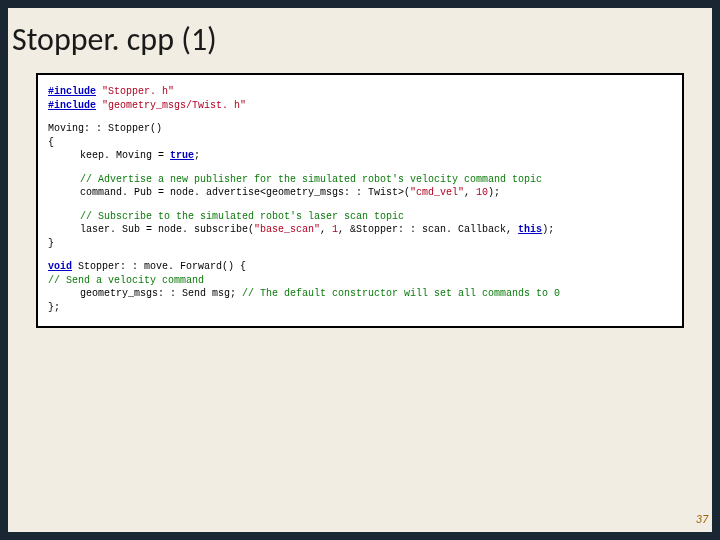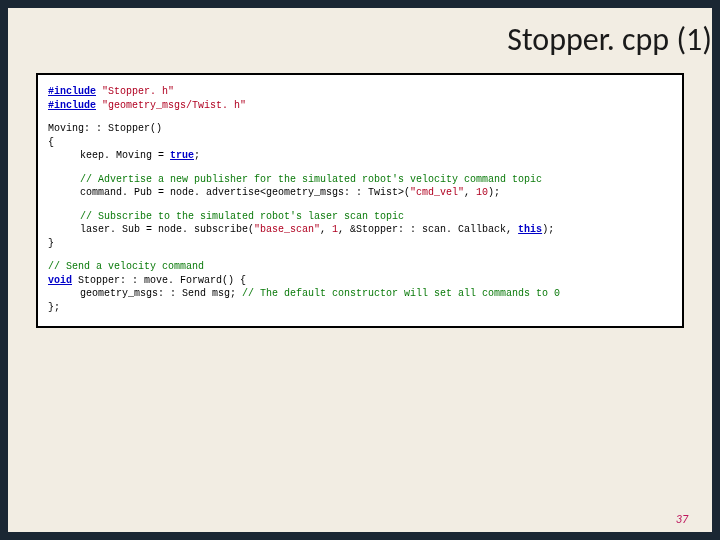"Stopper. cpp (1)" .title { padding: 12px 0 14px 16px -> 12px 0 14px 4px; text-align: right -> left }
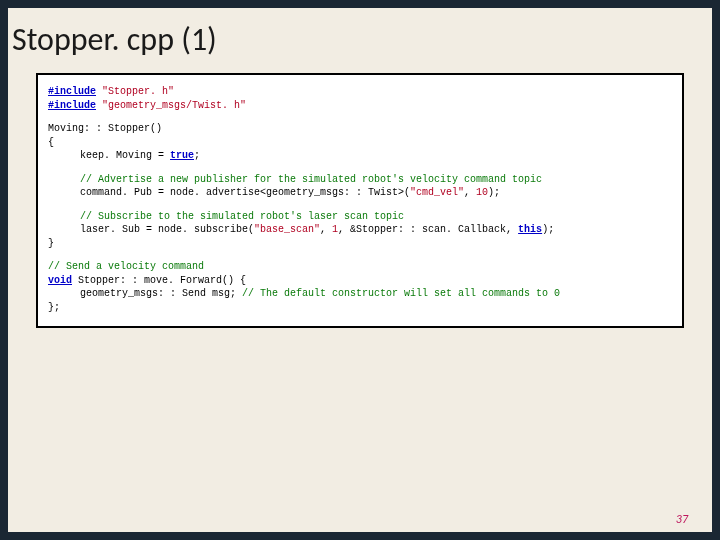"// Send a velocity command" div { order: before "void Stopper: : move. Forward()" -> after "void Stopper: : move. Forward()" }
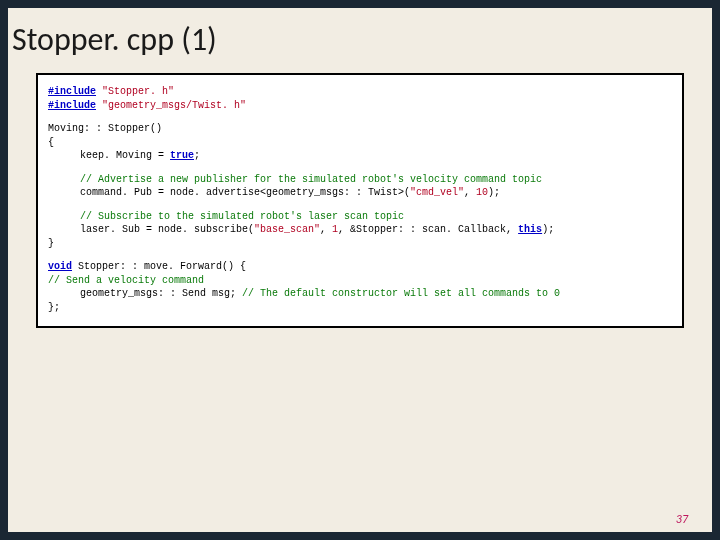"37" .pagenum { color: #be185d -> #a16207; right: 24px -> 4px }
